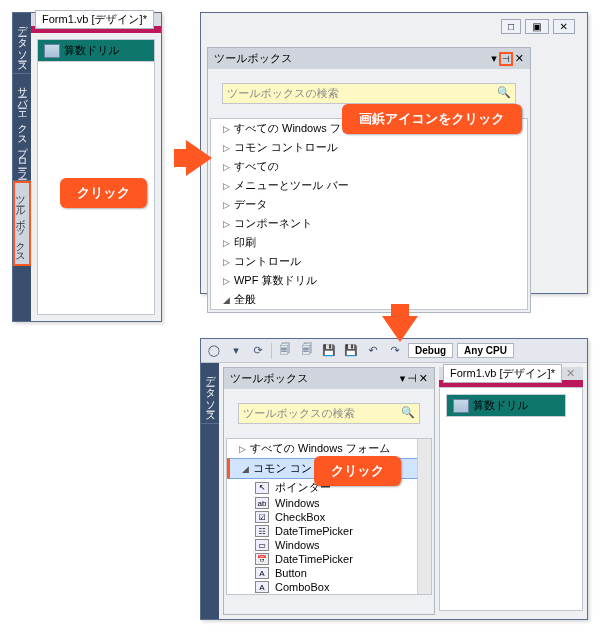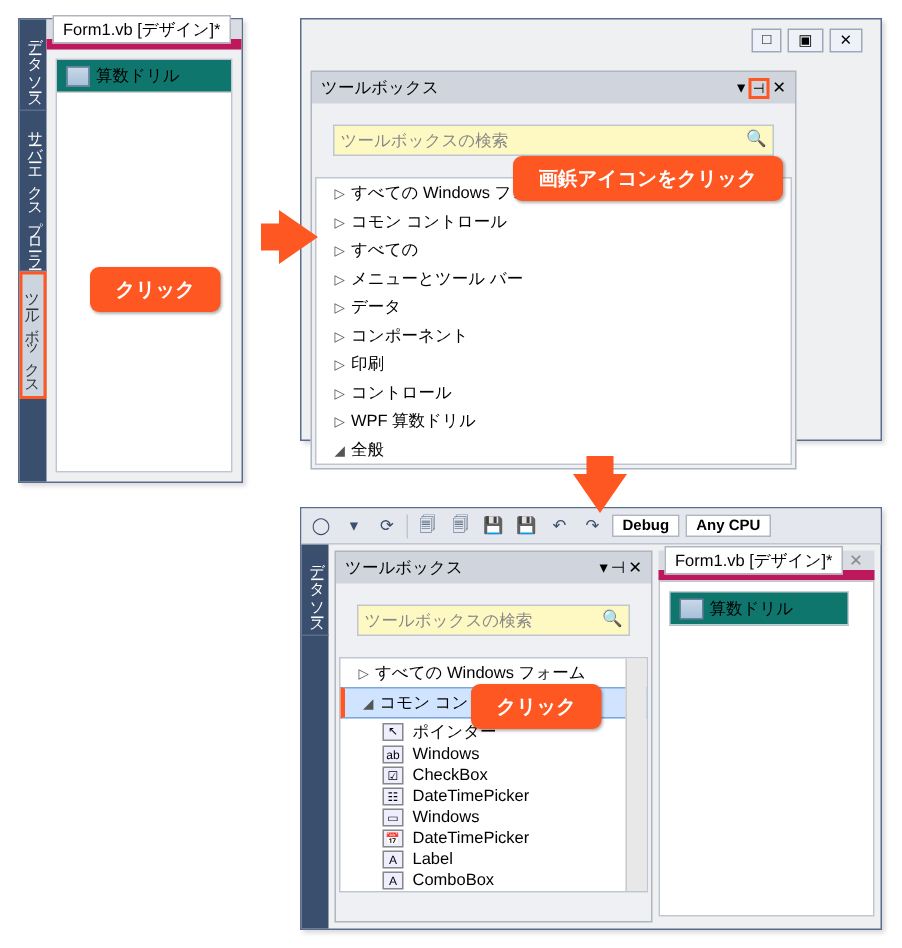"Label" span { text: Label -> Button }
